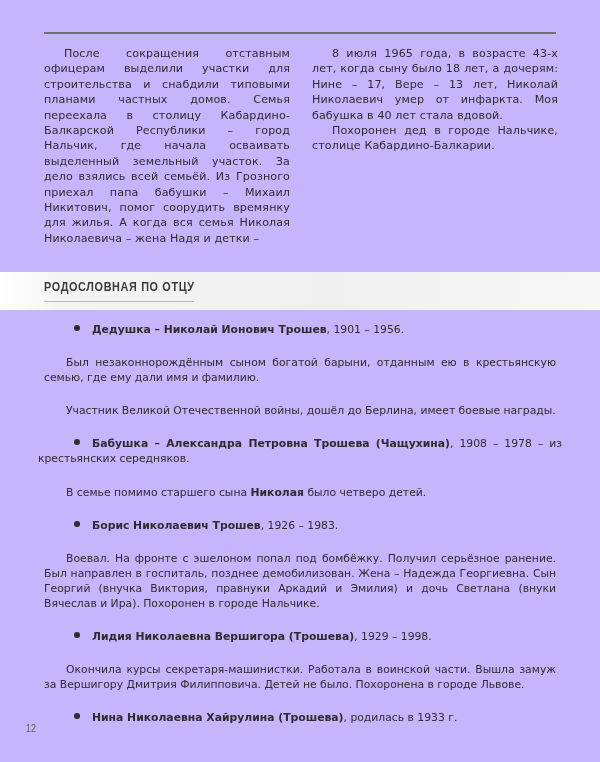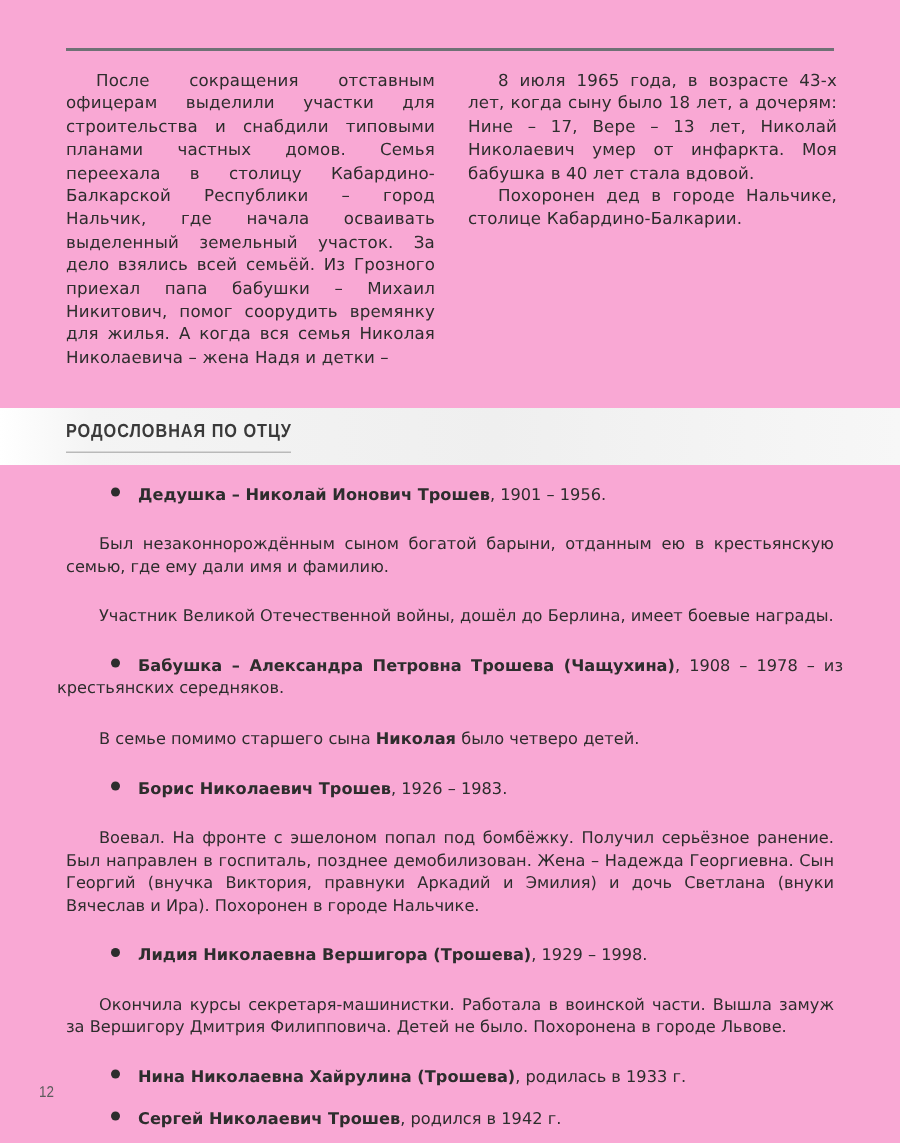"После сокращения отставным офицерам" .page { background: #f9a8d4 -> #c4b5fd }
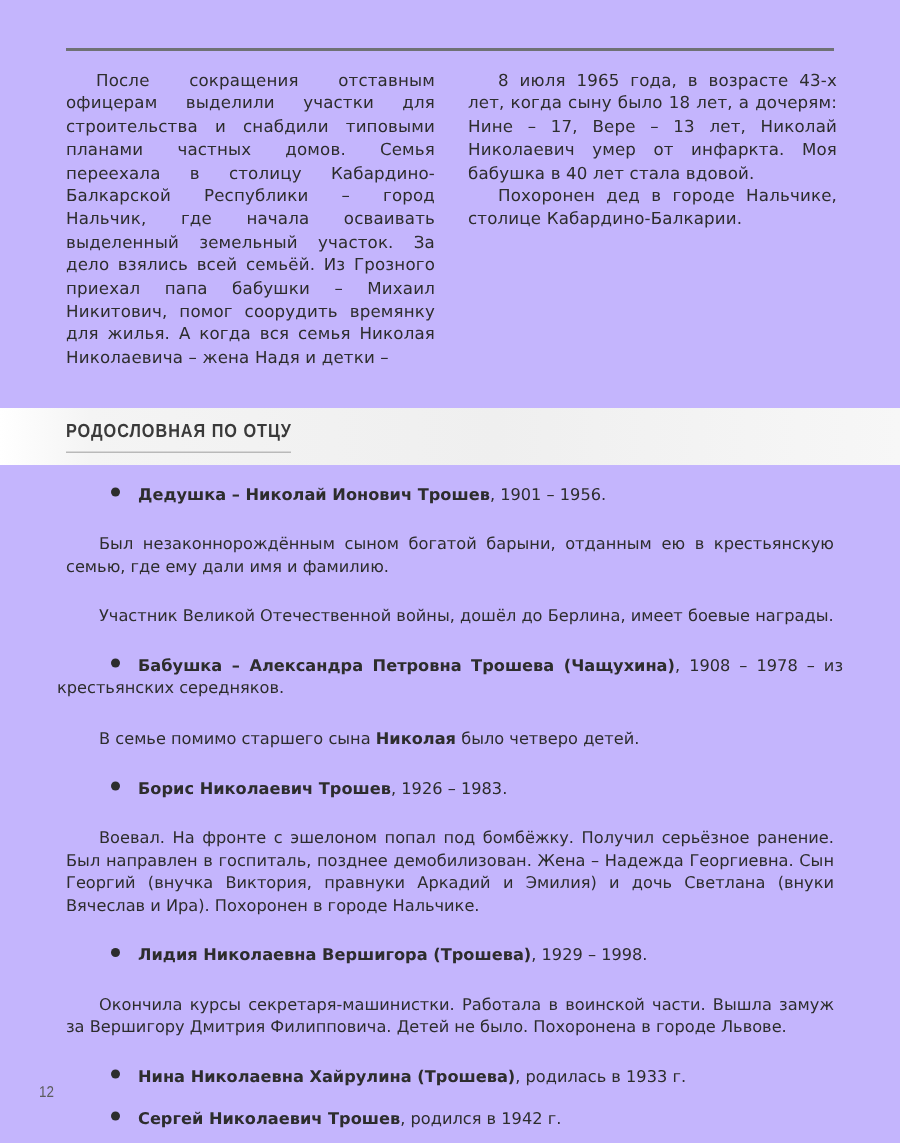"Сергей Николаевич Трошев, родился в" p.bullet-line { html: <p> <span></span><b>Сергей Николаевич Трошев</b><span>, родился в 1942 г.</span> </p> -> none }
